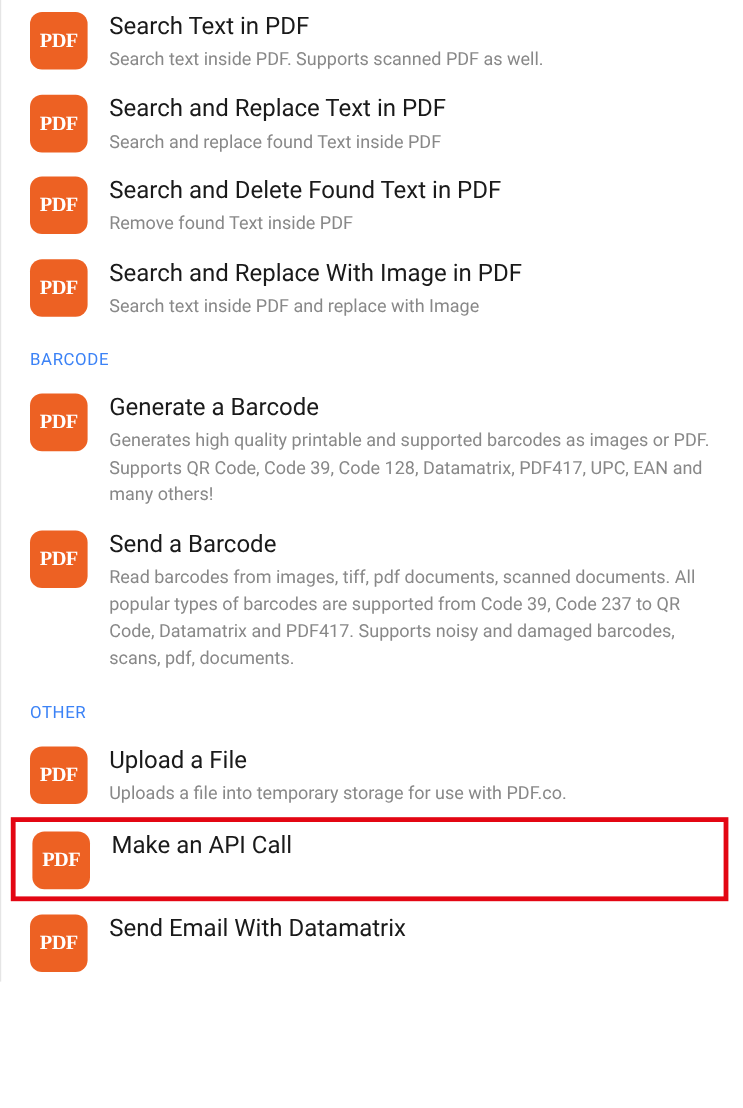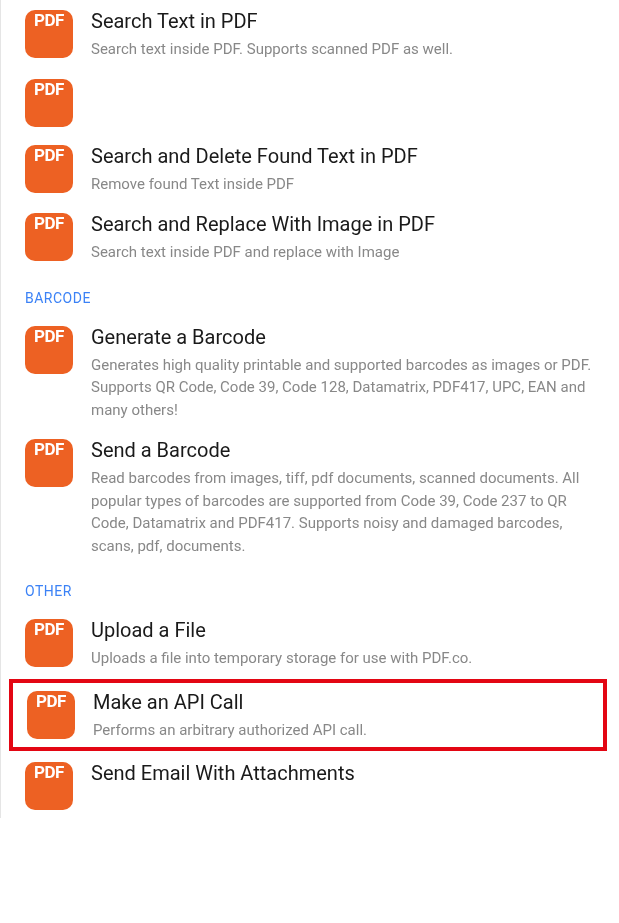"PDF" .action-icon { align-items: flex-start -> center; font-family: none -> Liberation Serif, serif }
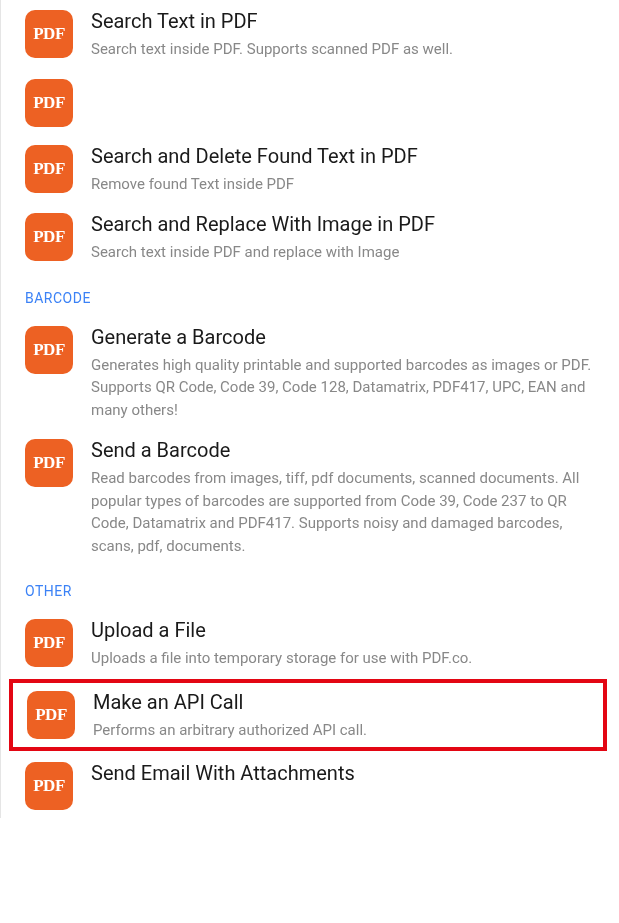"Search and Replace Text in" div.action-text { html: none -> <div> <div>Search and Replace Text in PDF</div> <div>Search and replace found Text inside PDF</div> </div> }
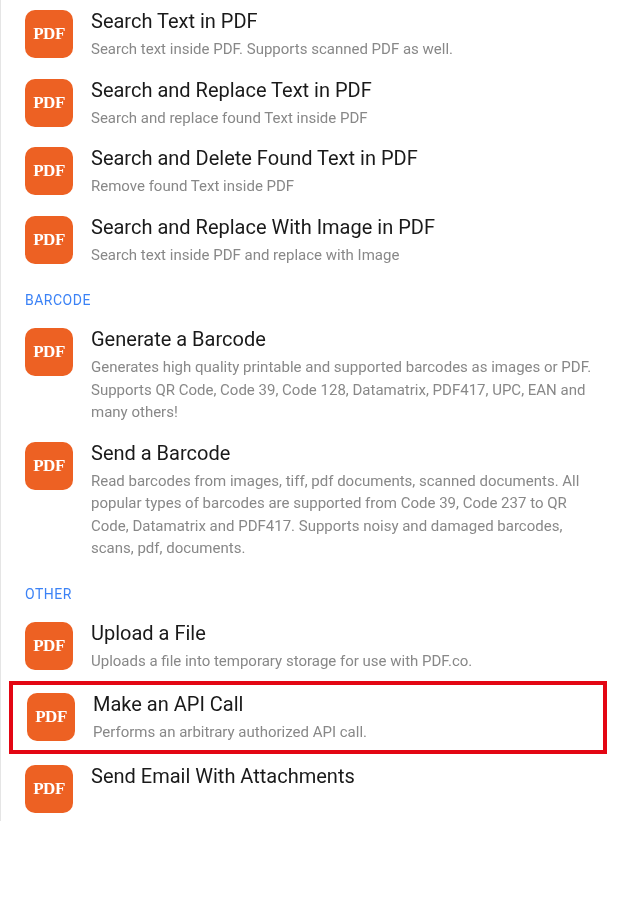"Performs an arbitrary authorized API" div.action-desc { html: <div>Performs an arbitrary authorized API call.</div> -> none }
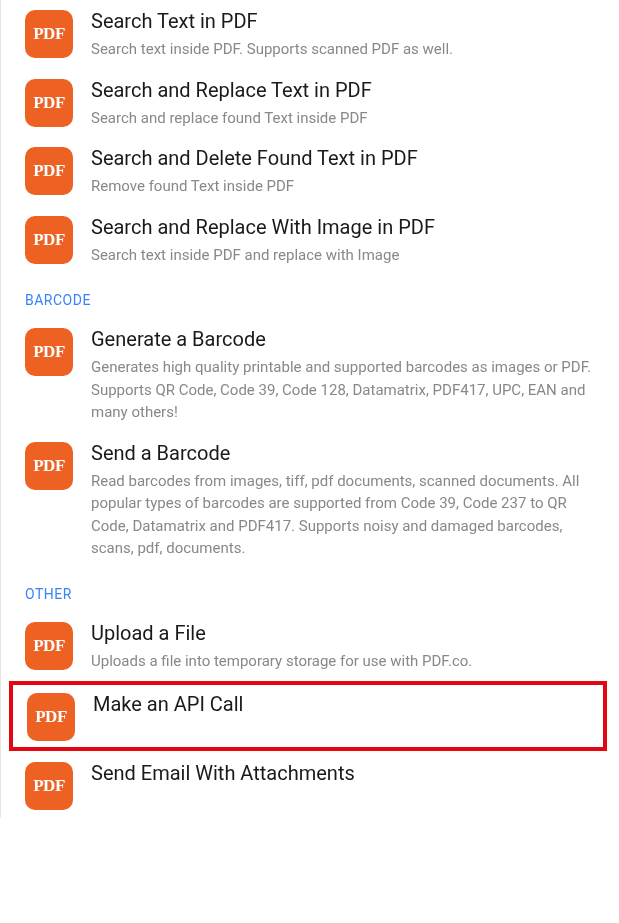"Send Email With Attachments" div.action-title { text: Attachments -> Datamatrix }
